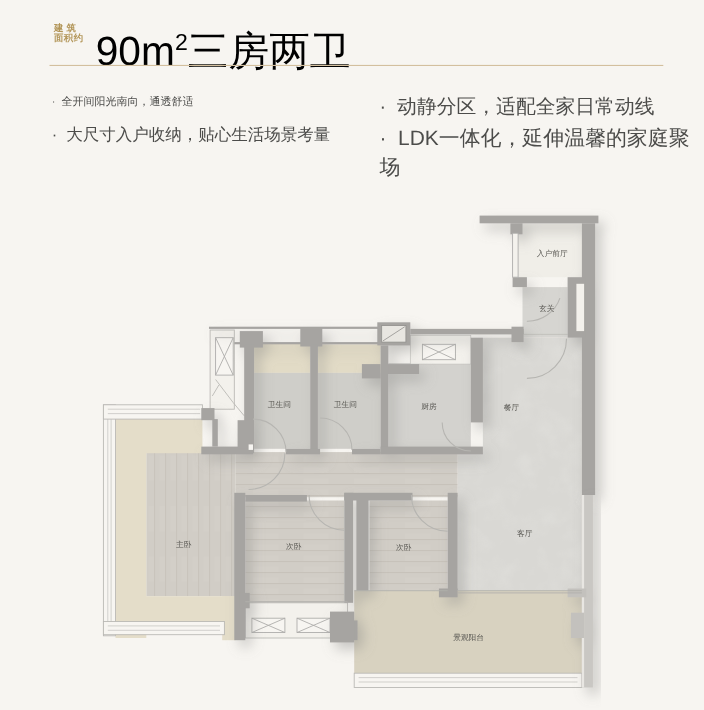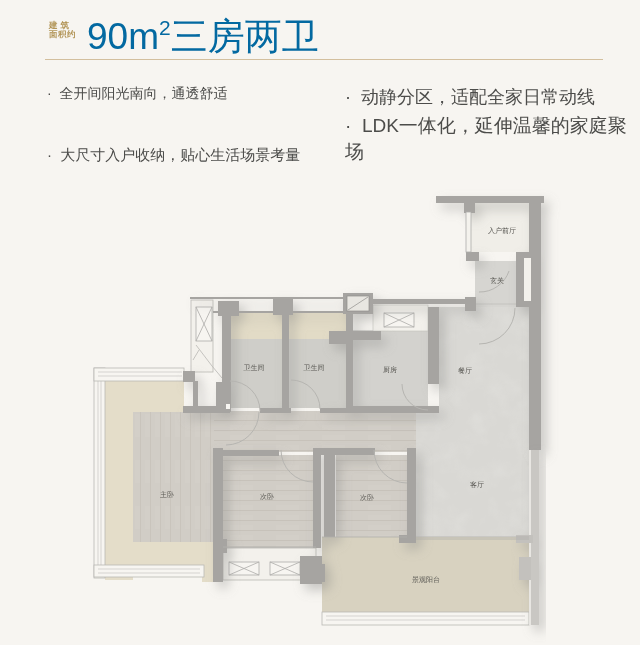"90m2三房两卫" div { color: #0369a1 -> #000000; top: 9px -> 20px }
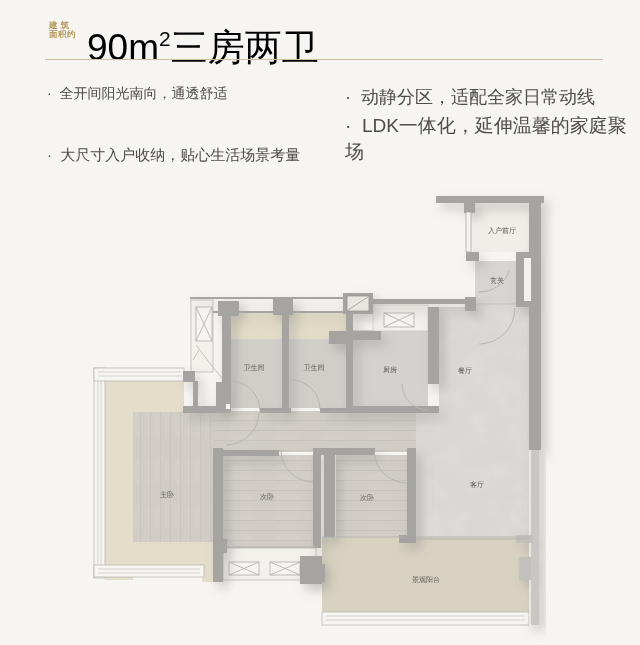"· 全开间阳光南向，通透舒适" div { font-size: 14px -> 10px }
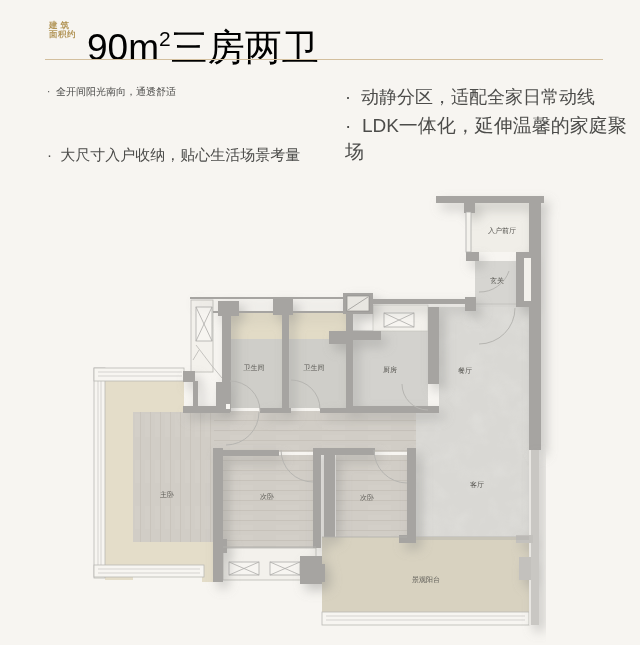"· 大尺寸入户收纳，贴心生活场景考量" div { margin-top: 33px -> none }
